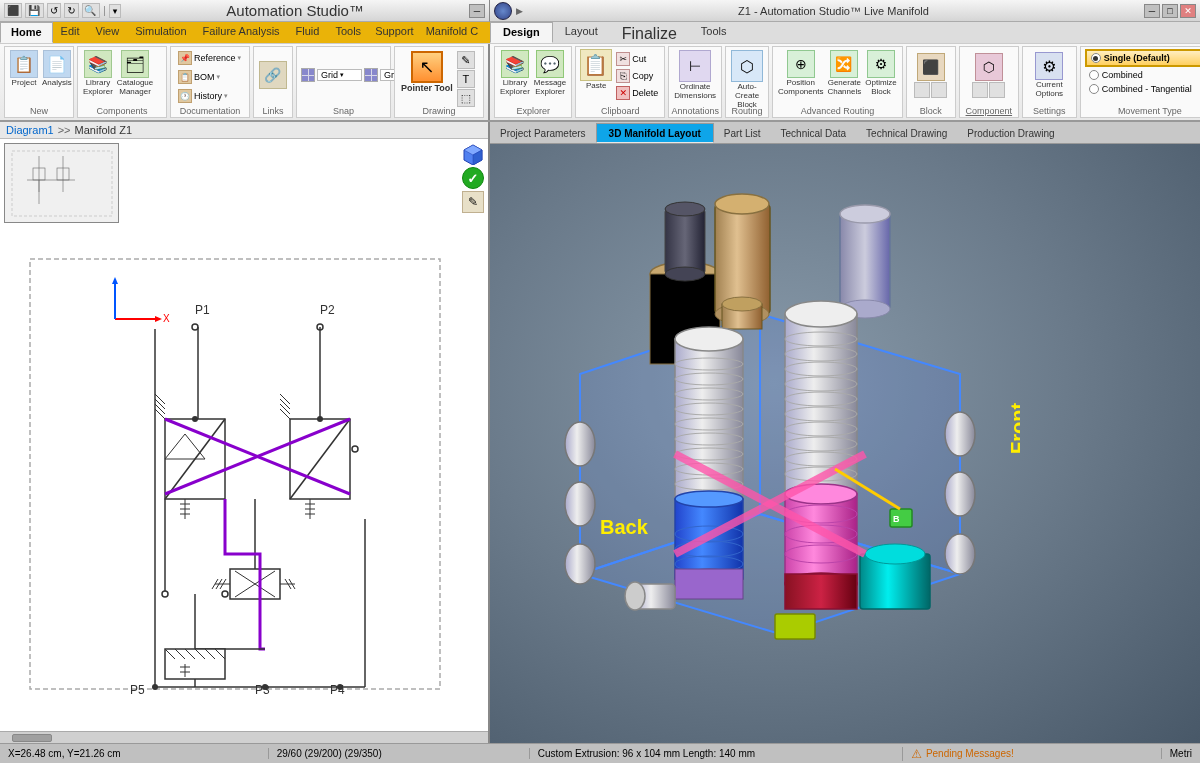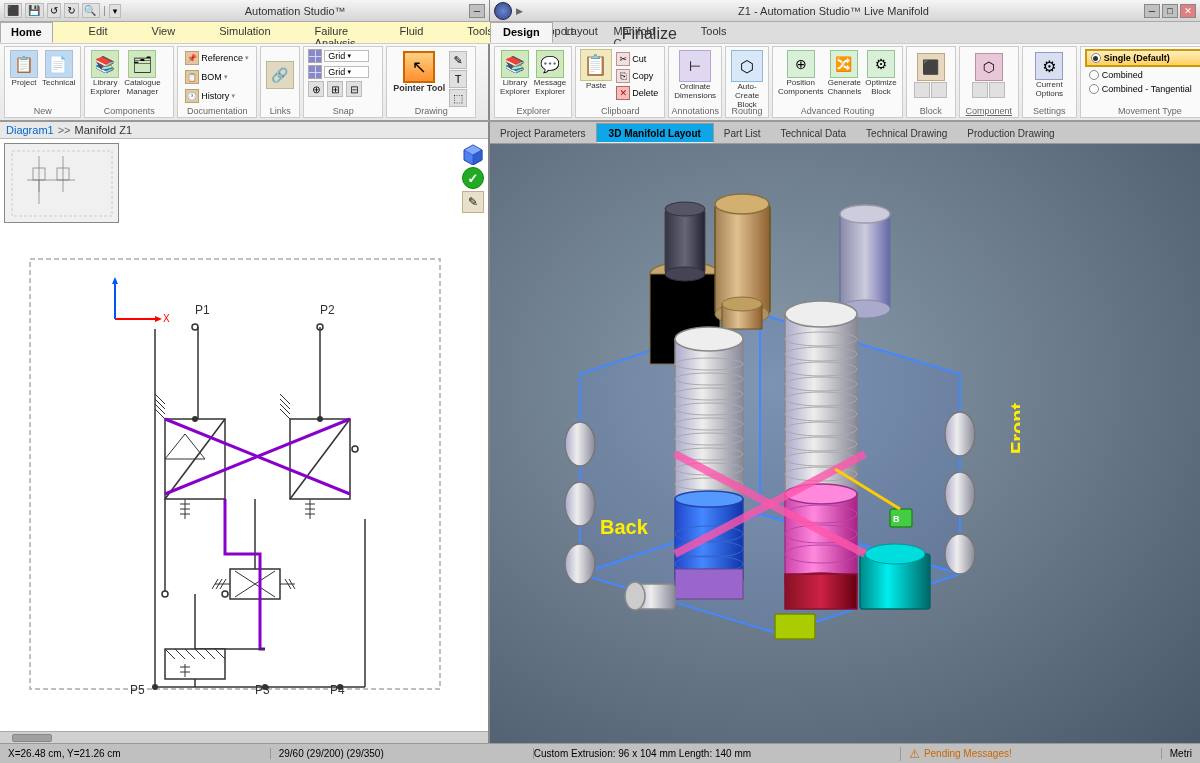"Automation Studio™" span { font-size: 11px -> 15px }
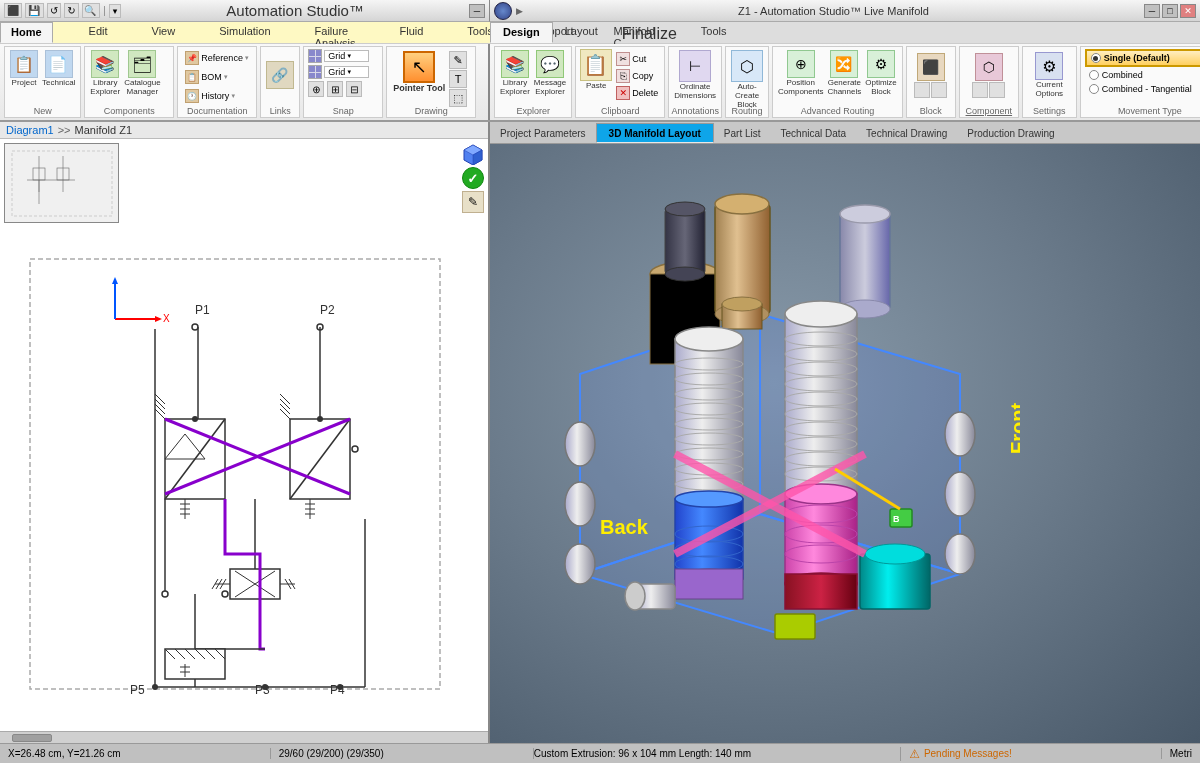"Home" div { background: #fef9c3 -> #eab308; gap: 28px -> none }
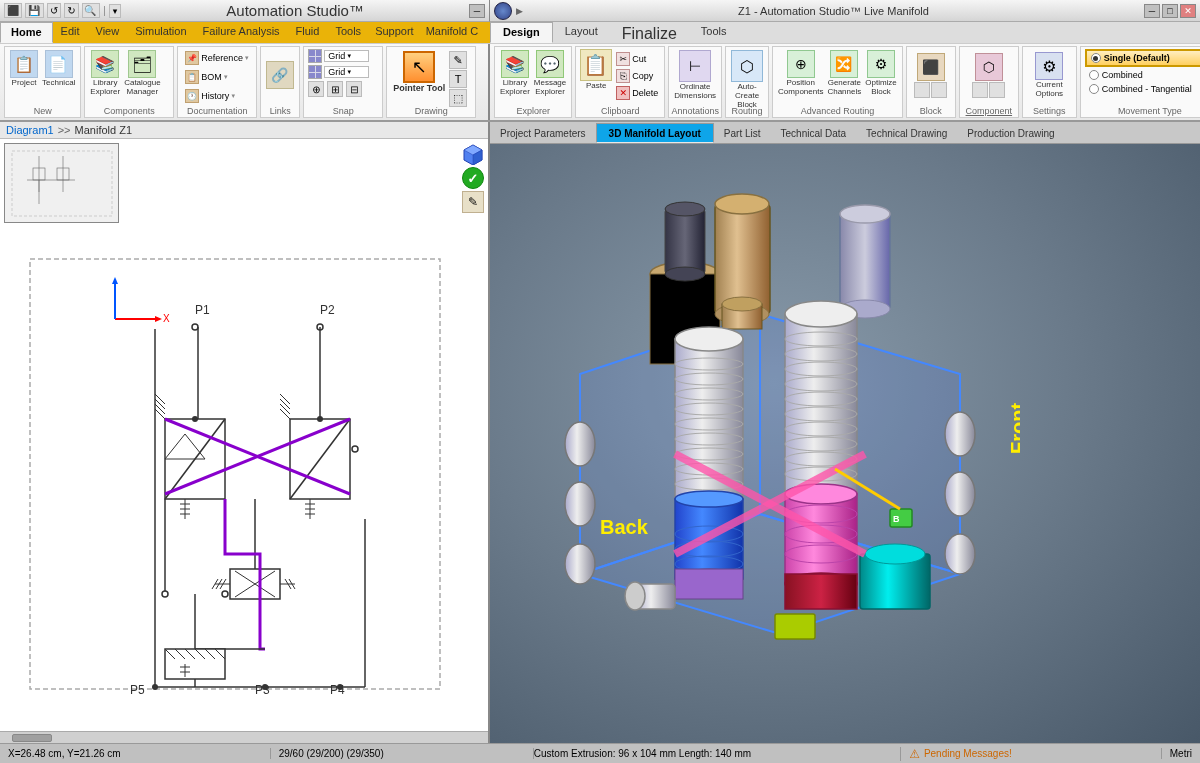"Grid" div { flex-direction: column -> row }
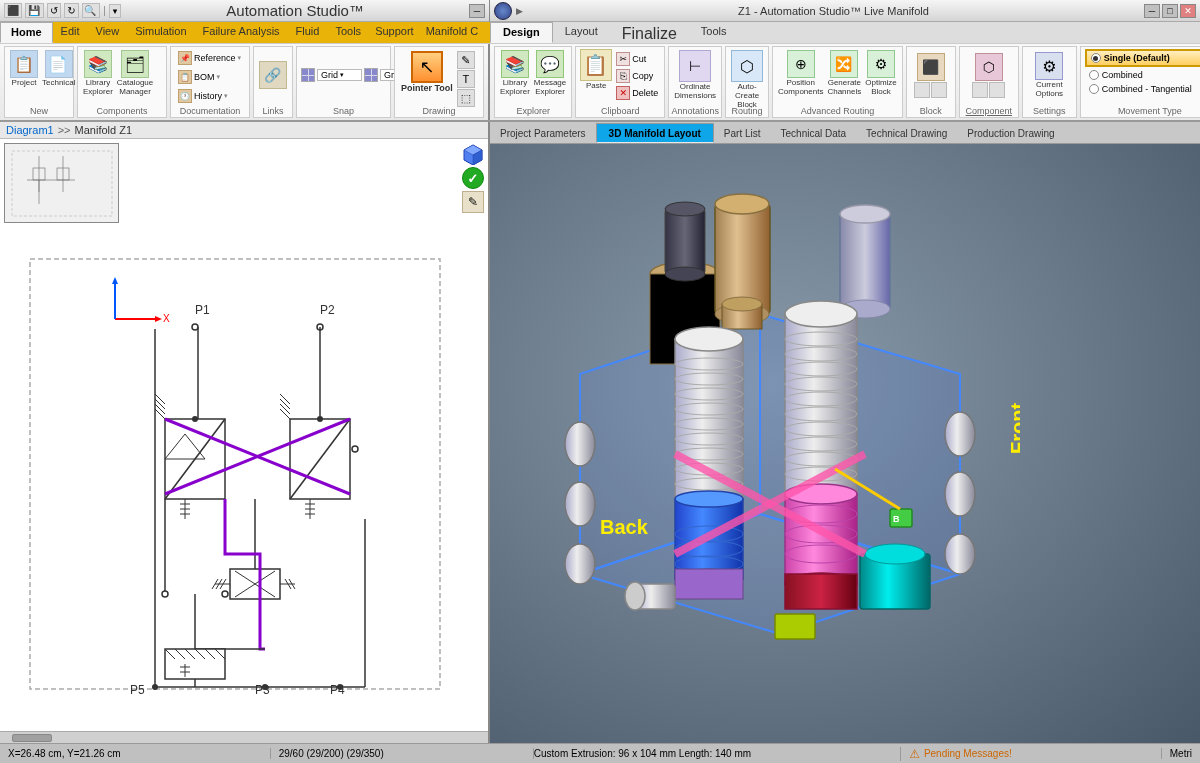"Technical" span { text: Technical -> Analysis }
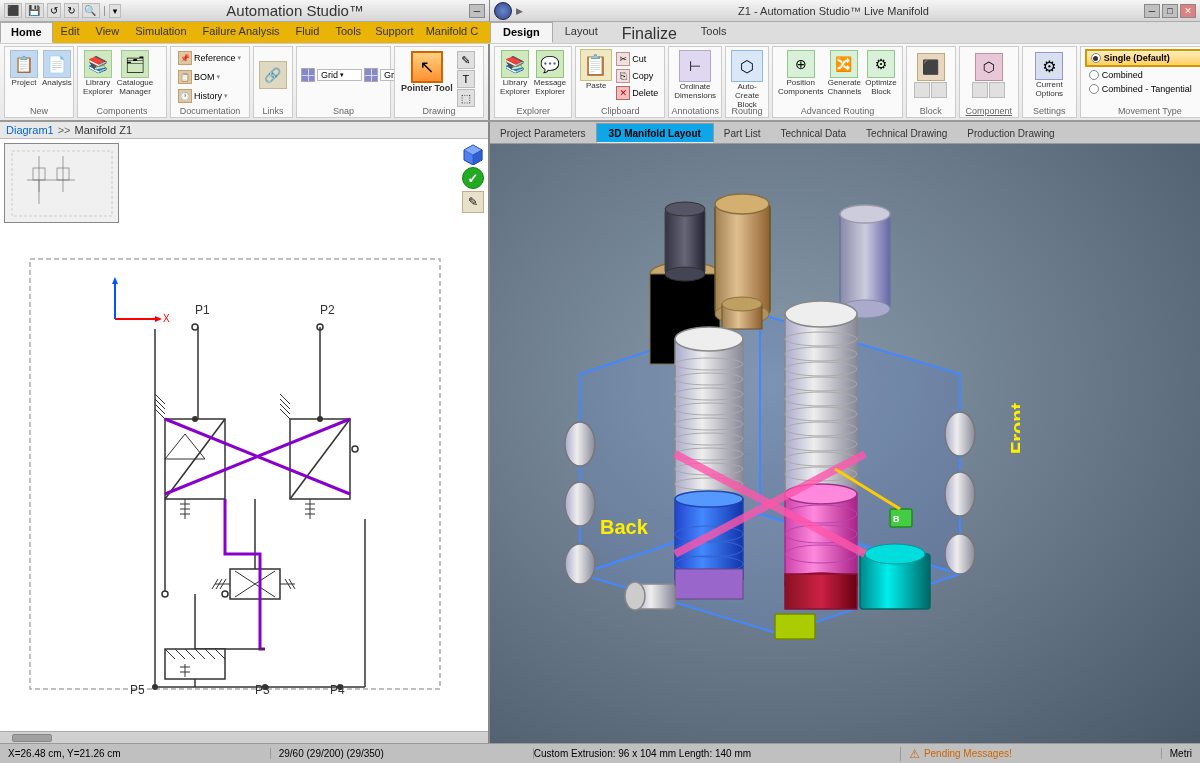"Custom Extrusion: 96 x 104" div { padding-left: none -> 8px }
